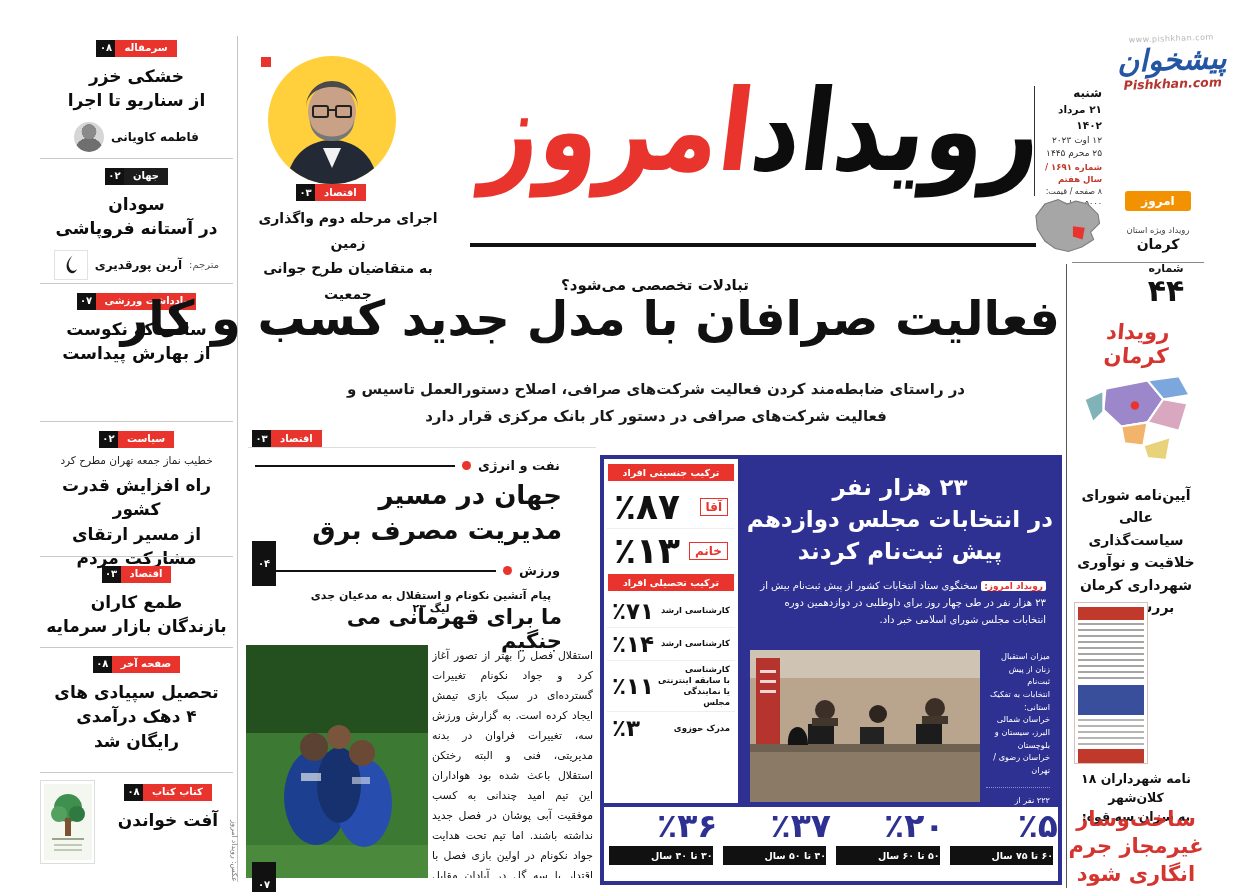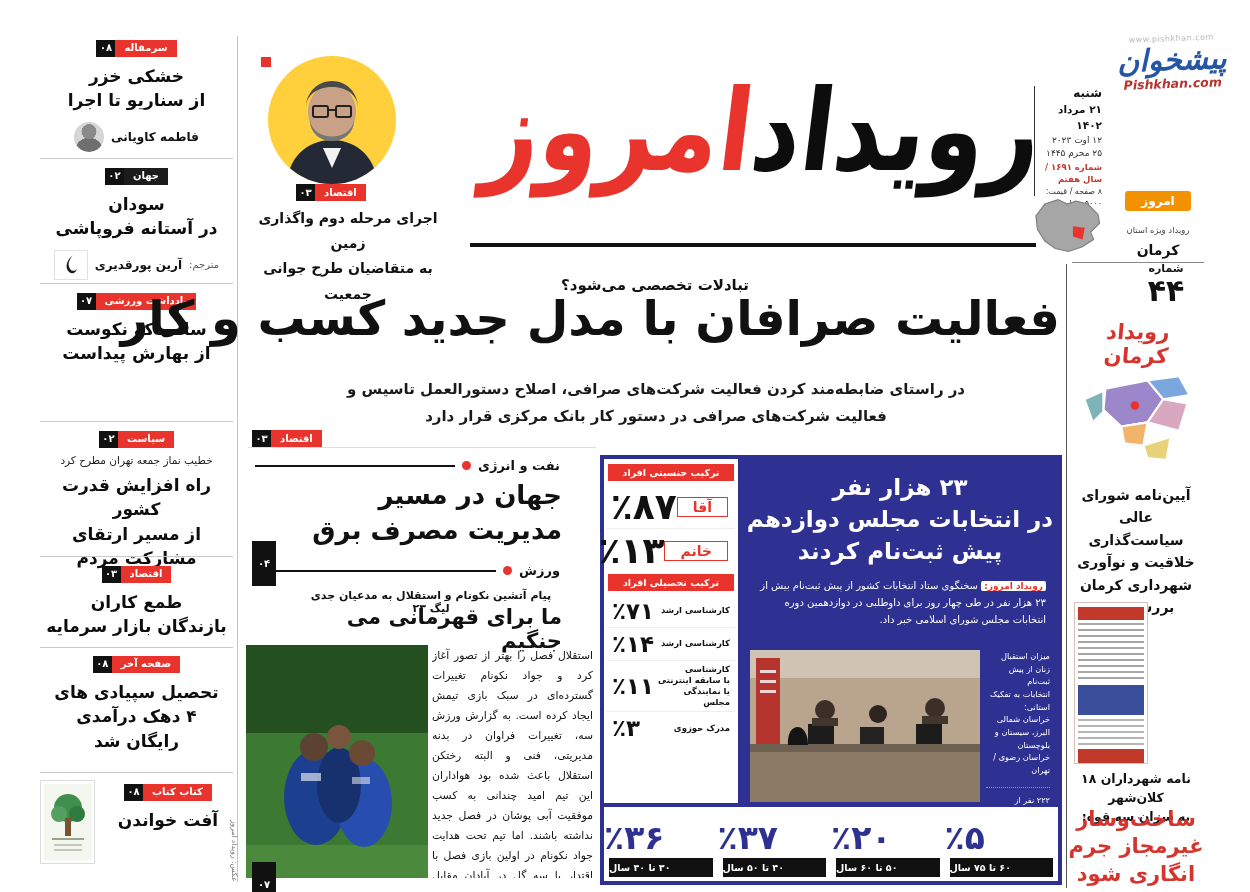"کرمان" .today-prov { margin-top: 7px -> 1px }
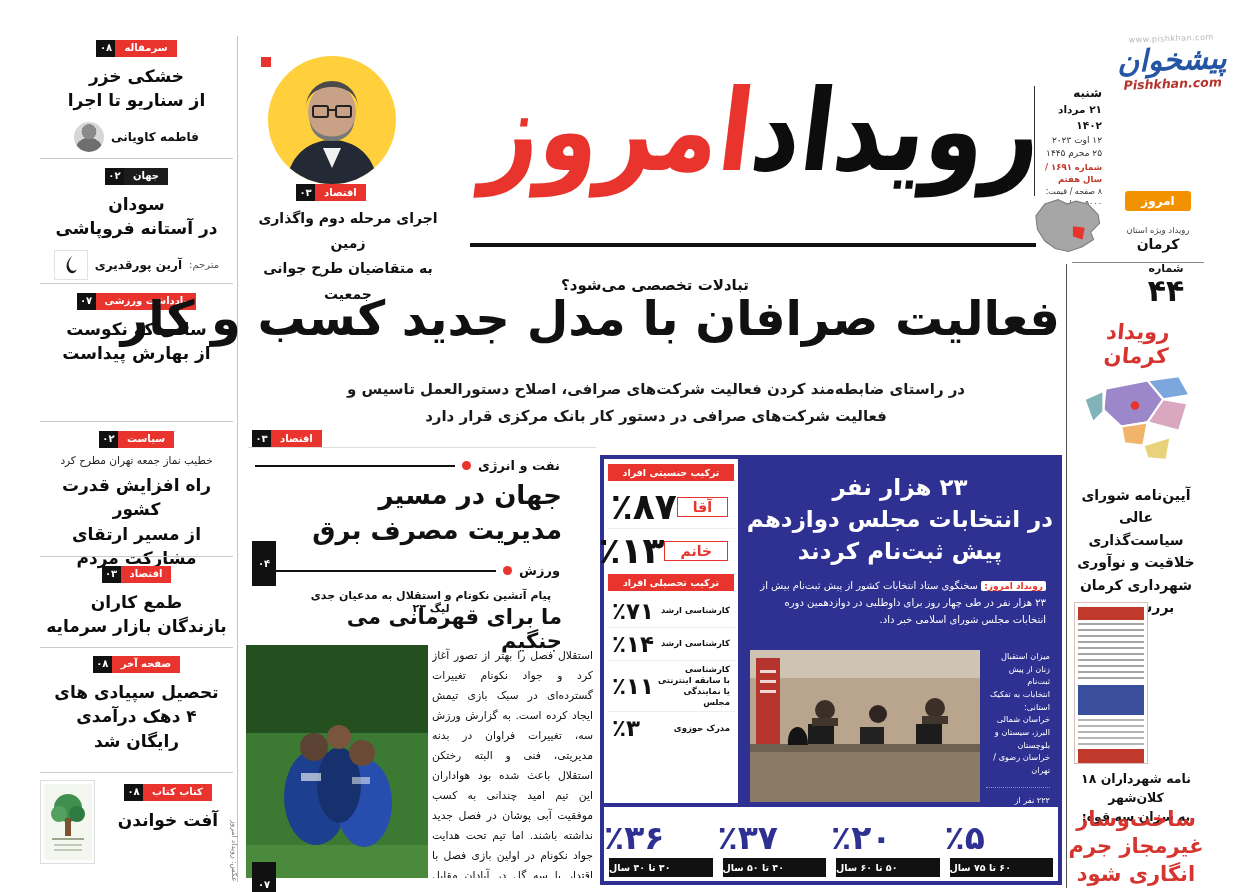"آقا" .g-label { font-size: 14px -> 12px; padding: 1px 15px -> 1px 5px }
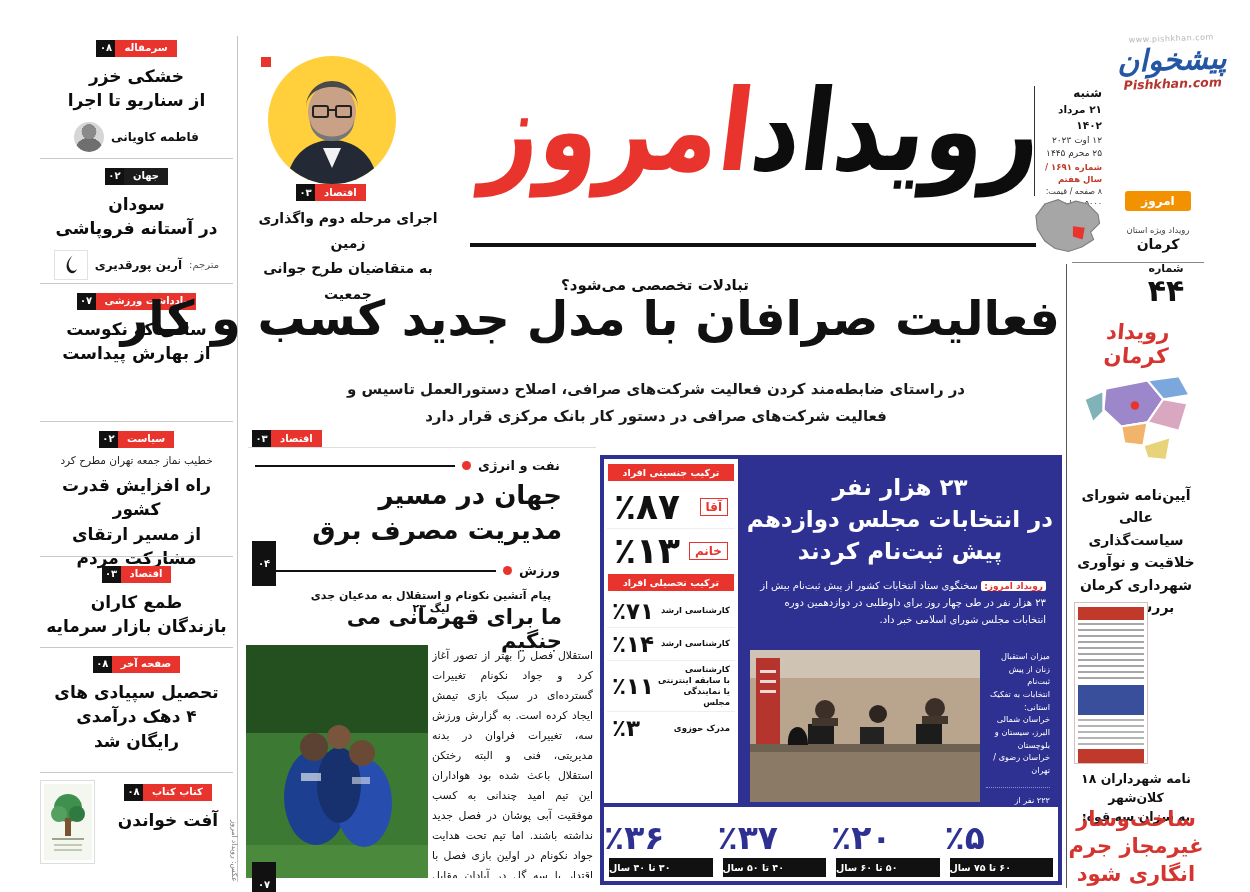"٪۳۶" .age { padding-top: 13px -> 1px; text-align: left -> right }
